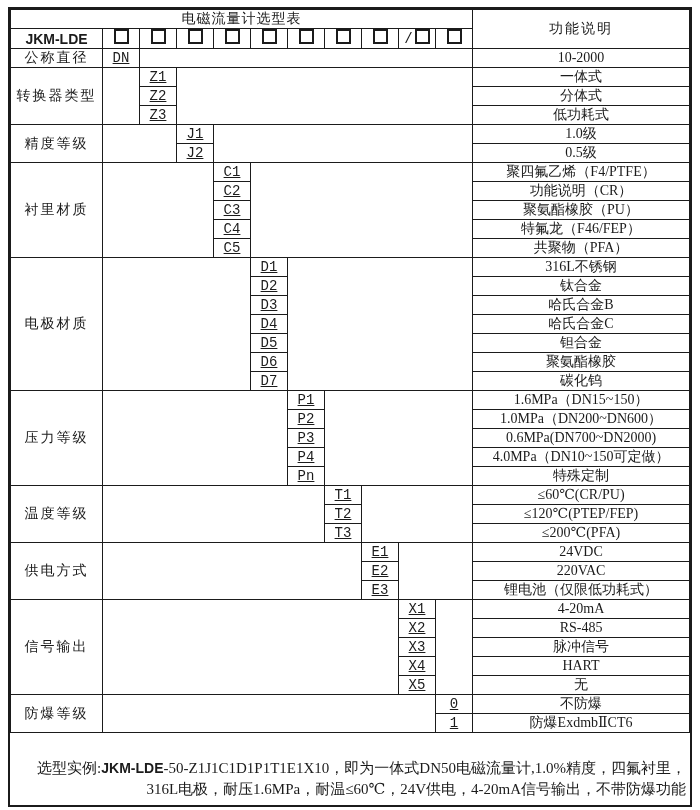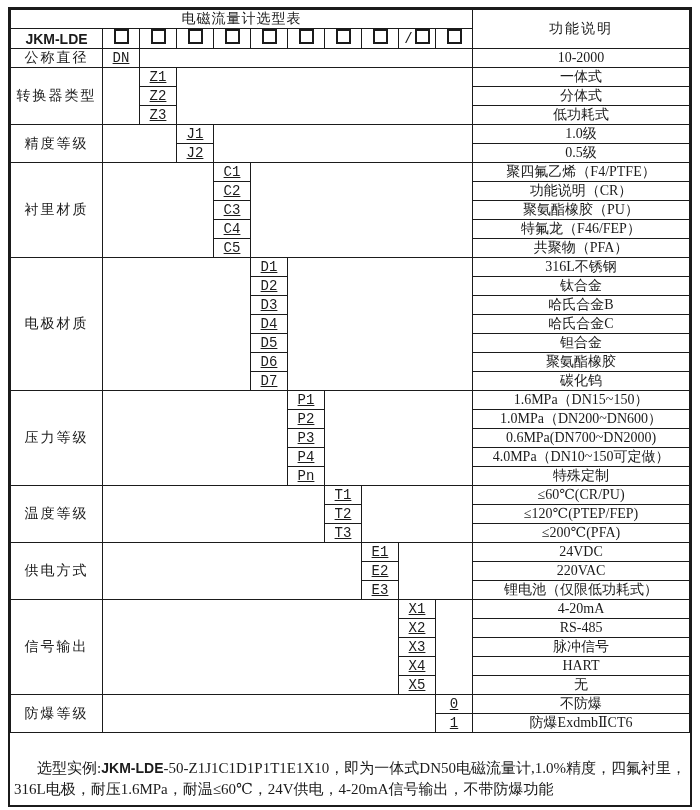"316L电极，耐压1.6MPa，耐温≤60℃，24V供电，4-20mA信号输出，" .ex2 { text-align: left -> right }
